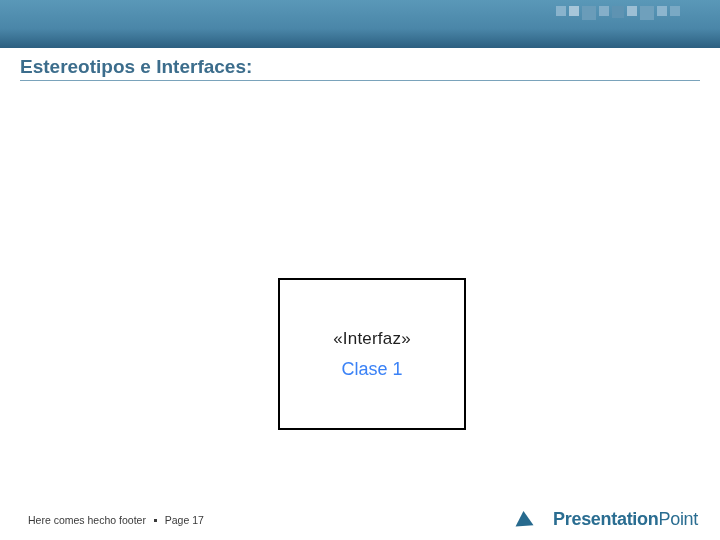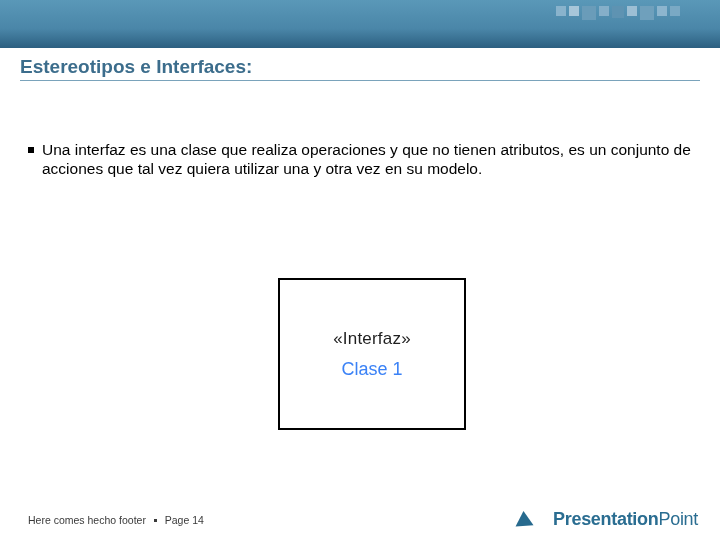"Una interfaz es una clase" div.bullet { html: <div> <span></span> <span>Una interfaz es una clase que realiza operaciones y que no tienen atributos, es un conjunto de acciones que tal vez quiera utilizar una y otra vez en su modelo.</span> </div> -> none }
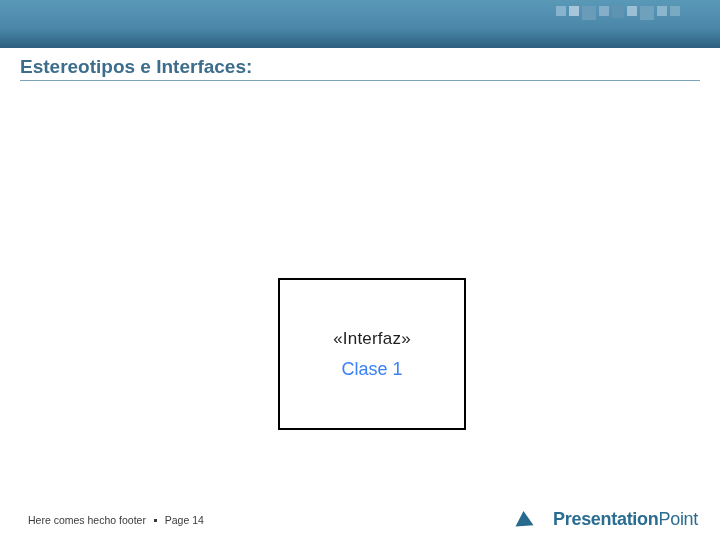"Page 14" span { text: 14 -> 17 }
